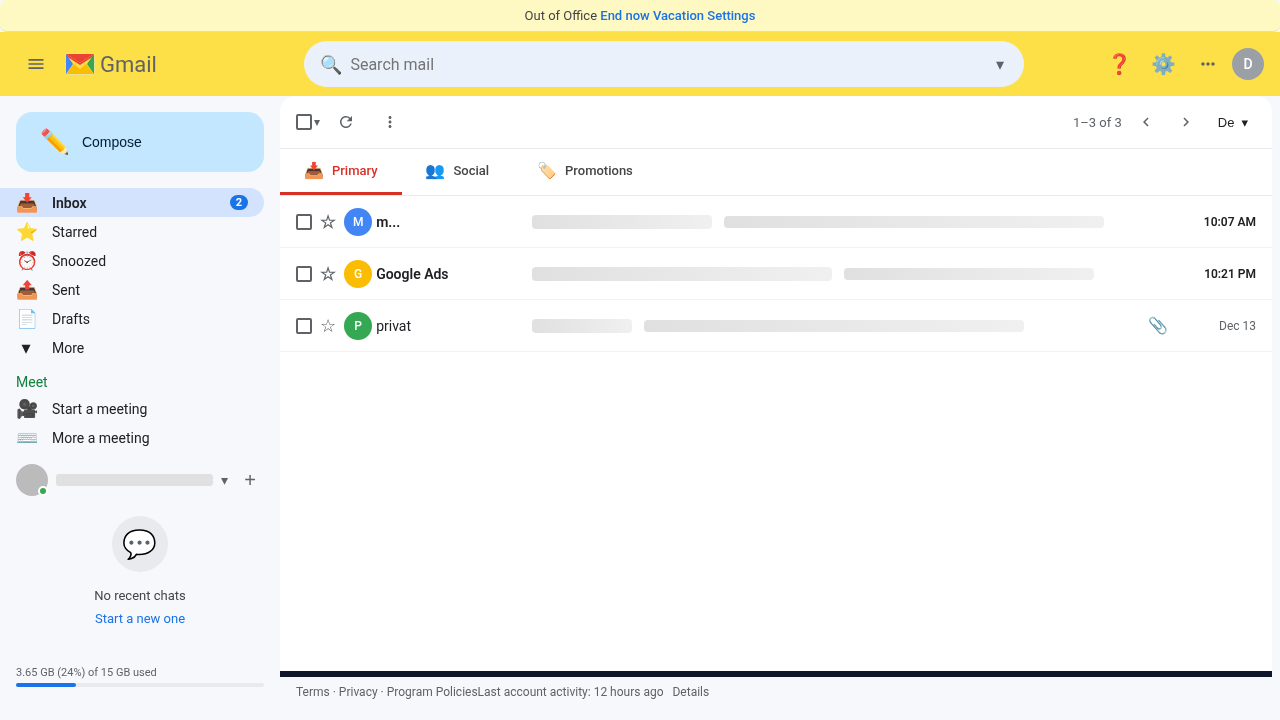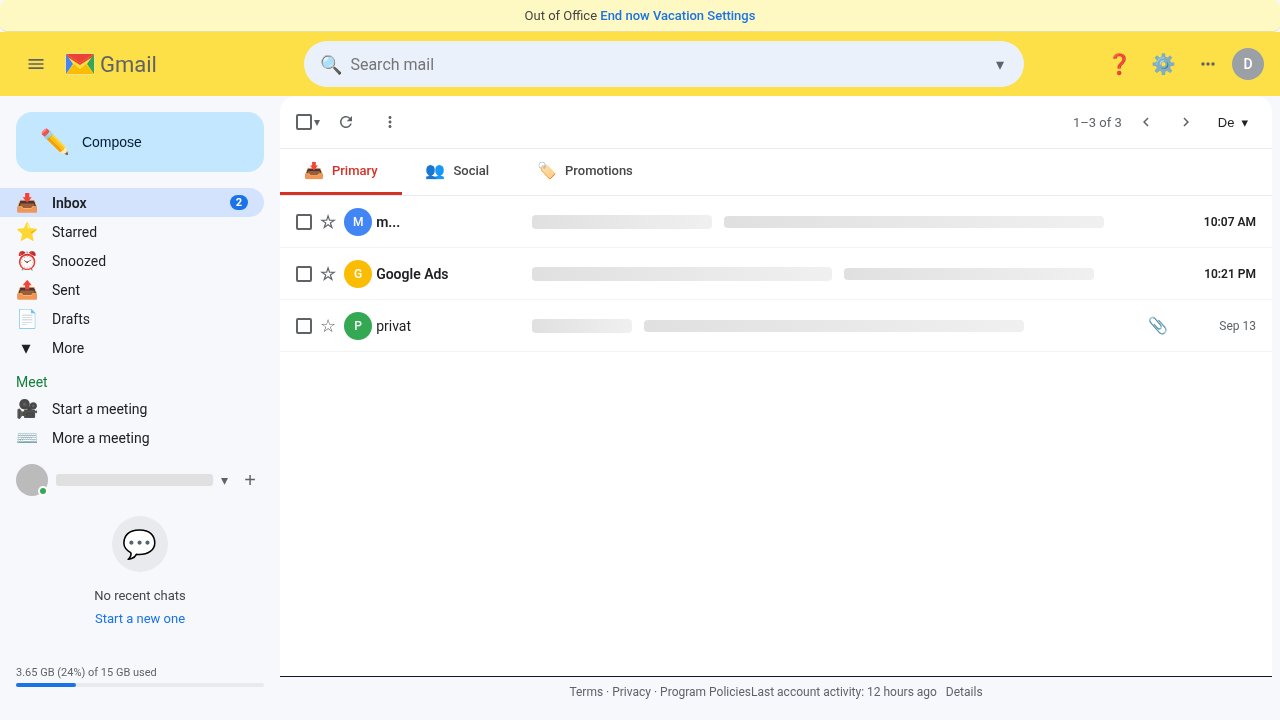"Sep 13" span.email-time { text: Sep -> Dec }
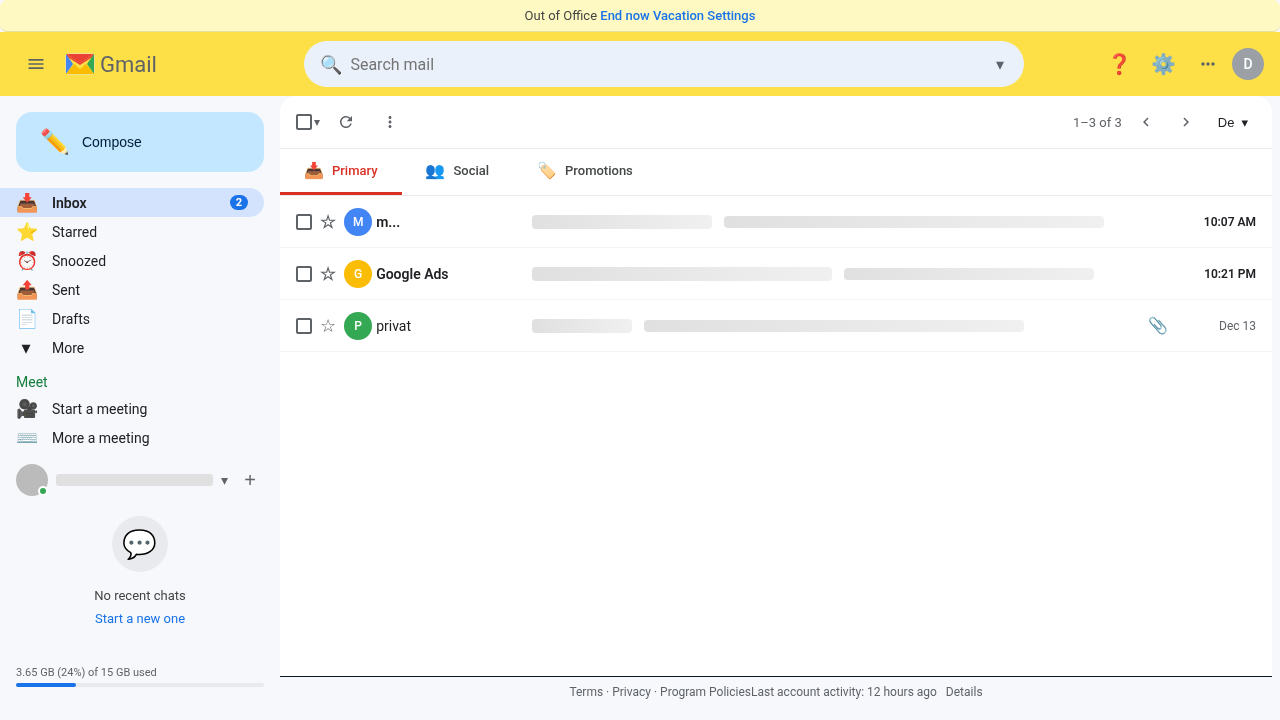"Terms · Privacy · Program" .footer { border-top: 1px solid #0f172a -> 6px solid #0f172a; justify-content: center -> flex-start }
